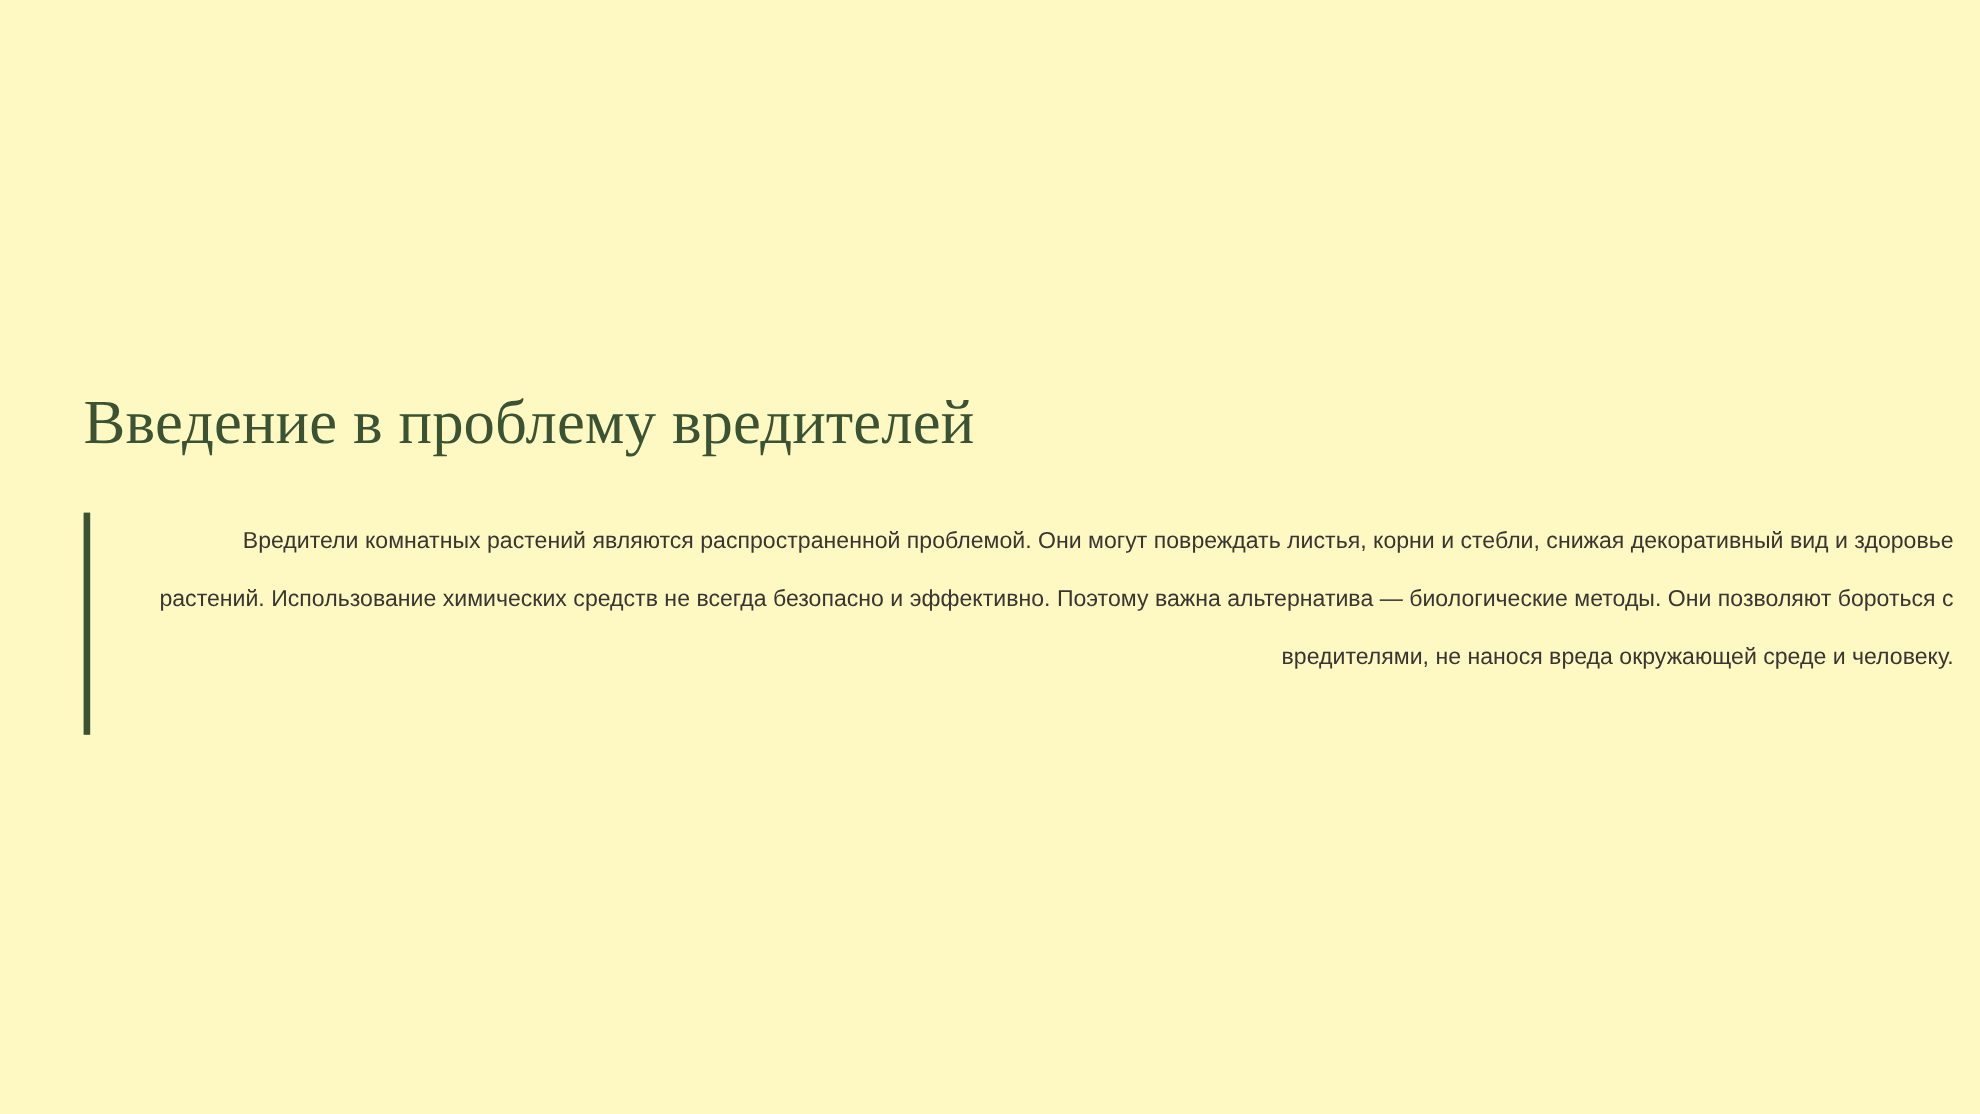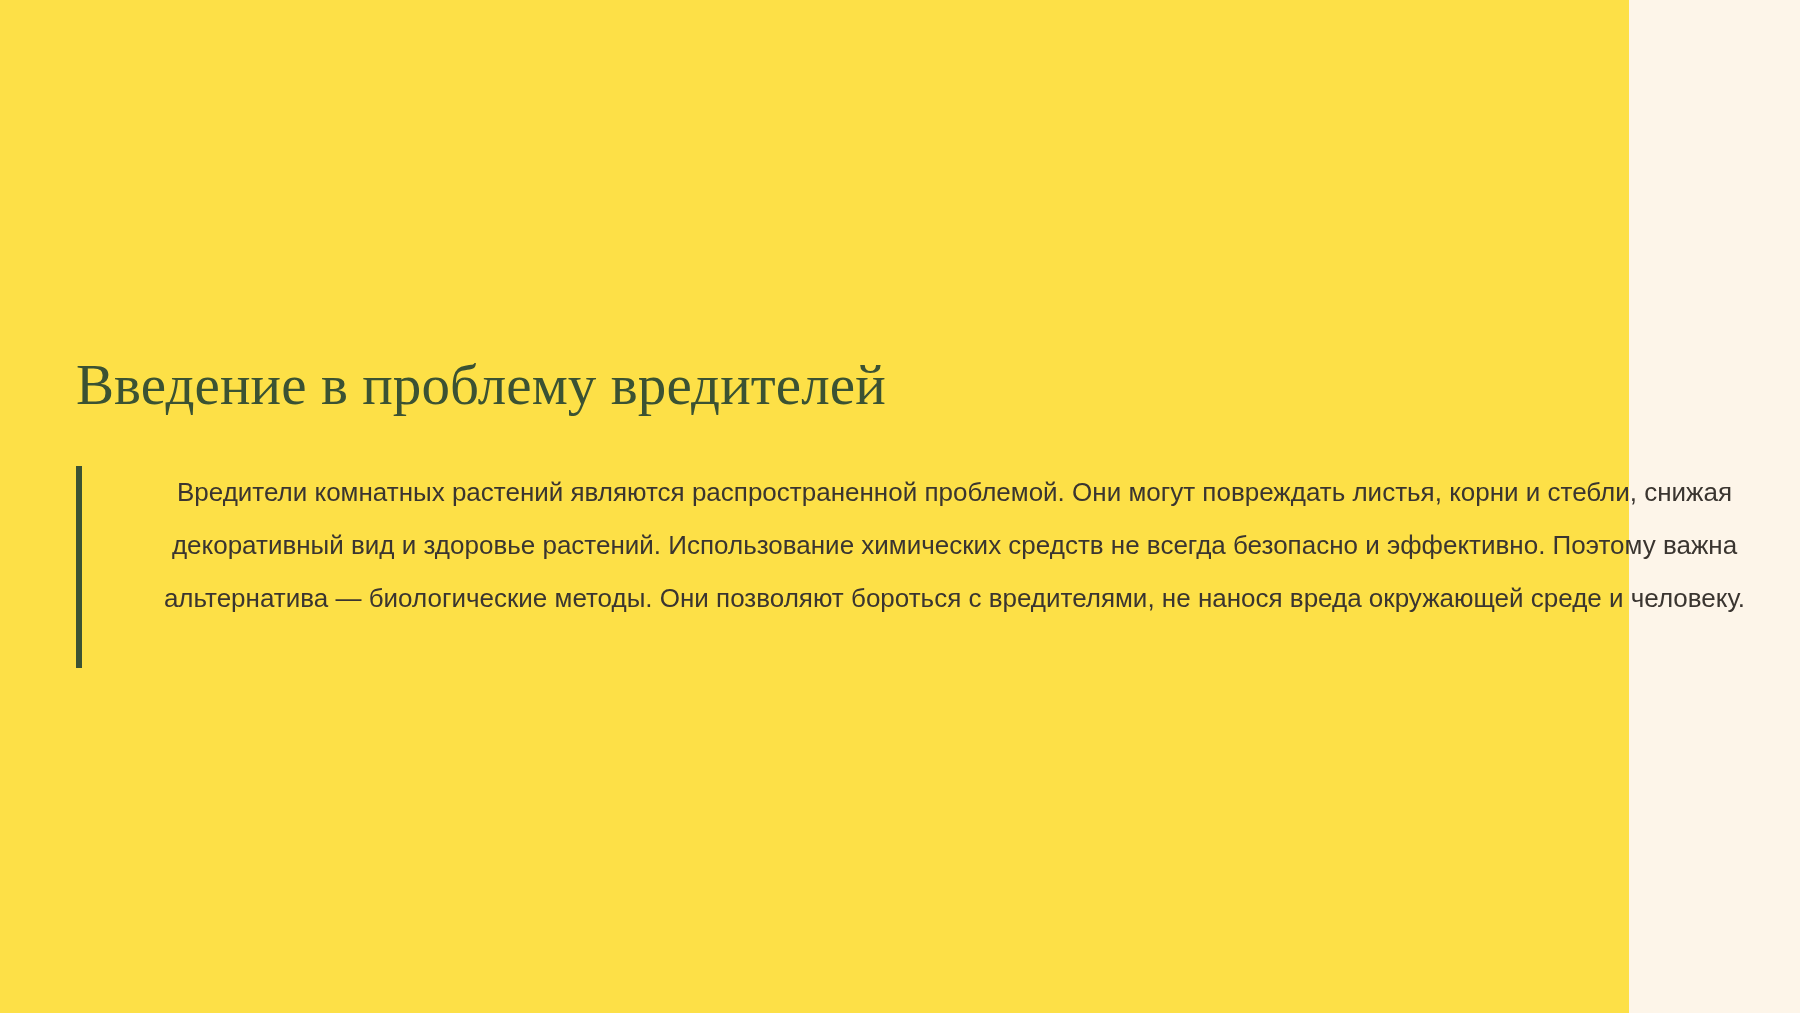"Введение в проблему вредителей" .slide { background: #fde047 -> #fef9c3; width: 1629px -> 1800px }
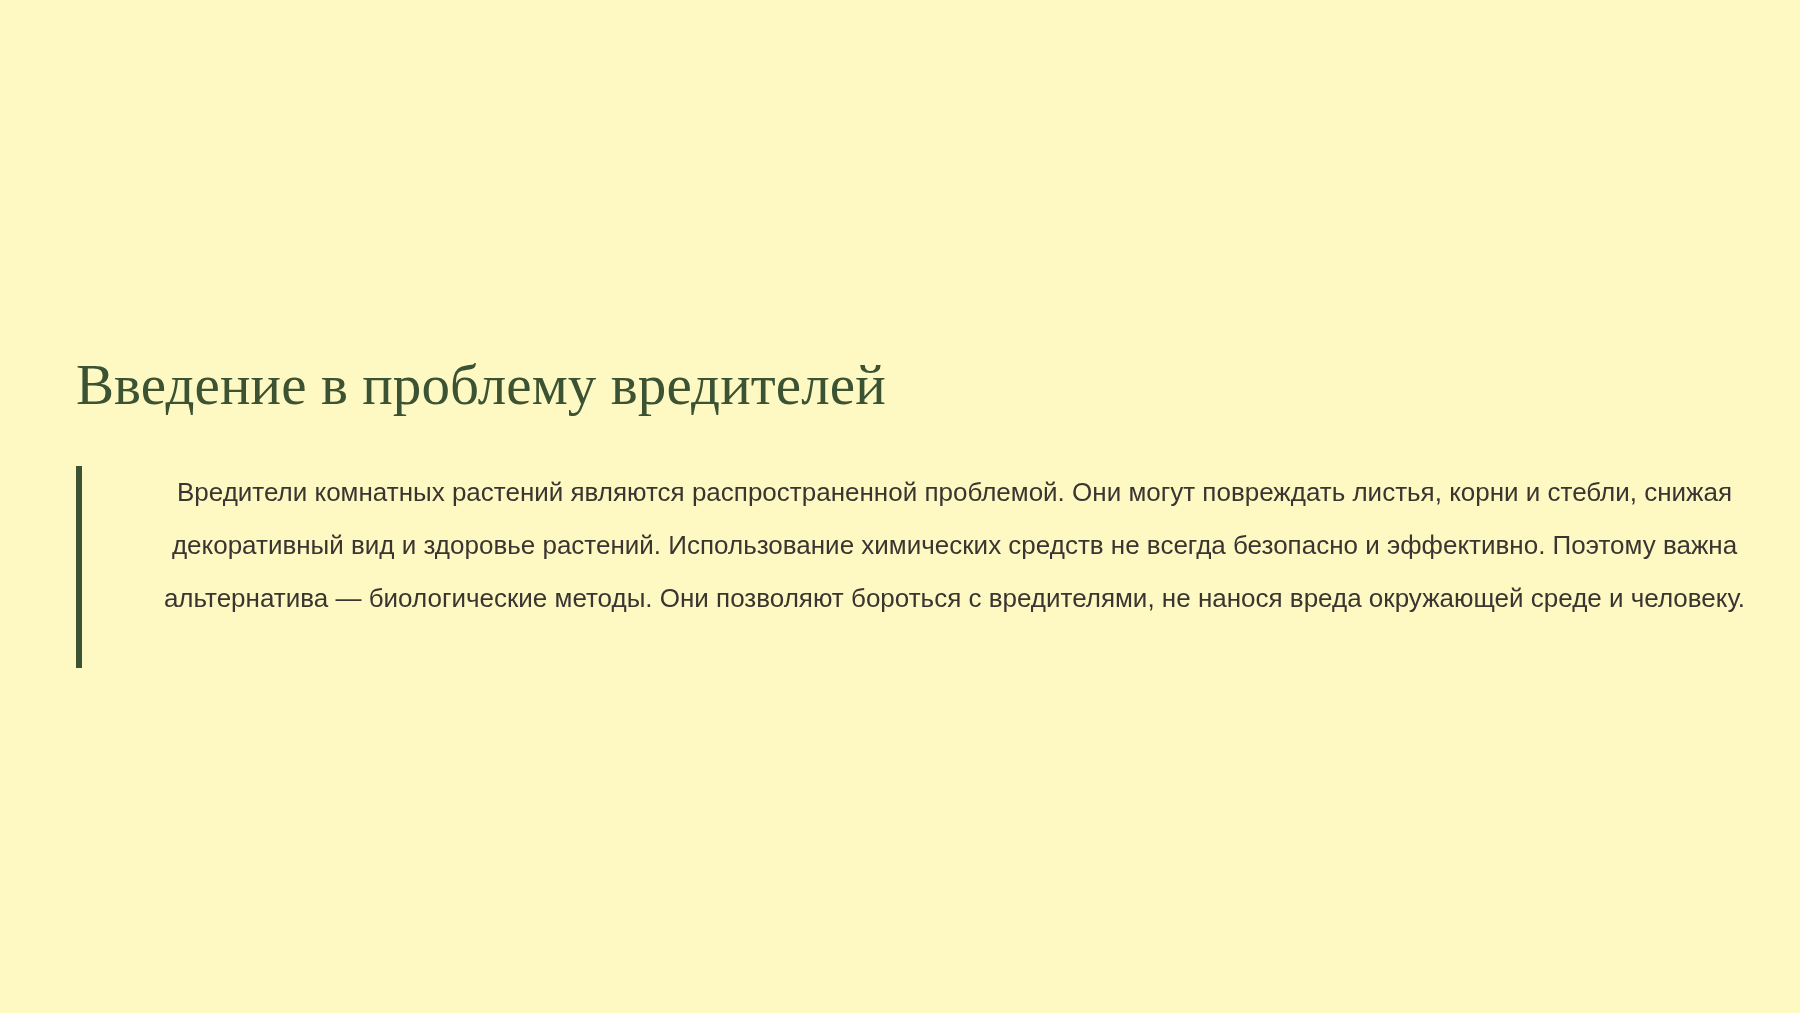"Вредители комнатных растений являются" .body-text { font-size: 26px -> 21px; text-align: center -> right }
